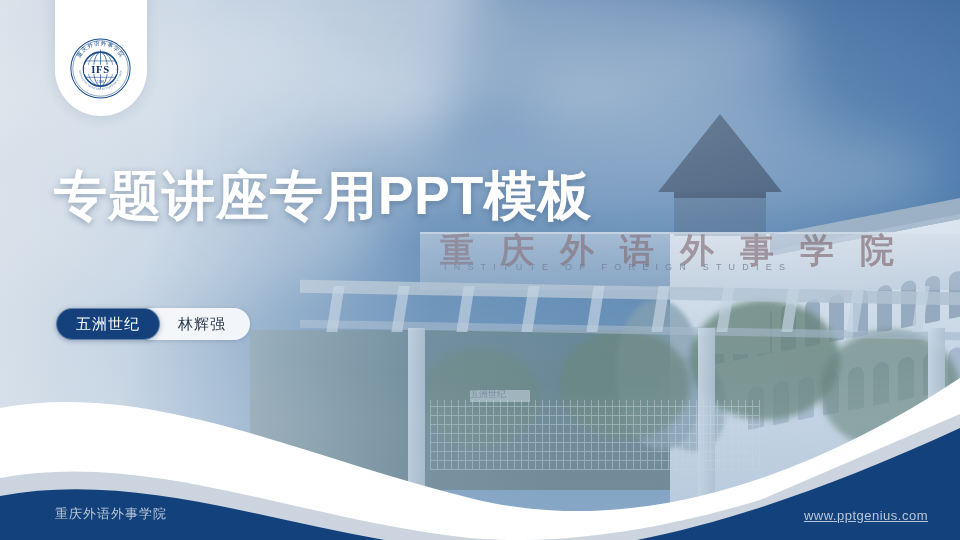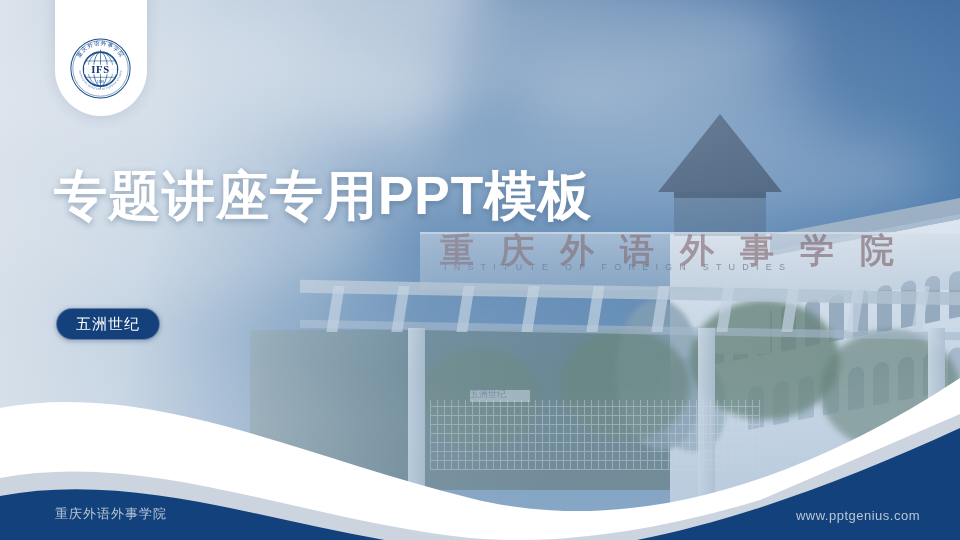"林辉强" div.pill { html: none -> <div>林辉强</div> }
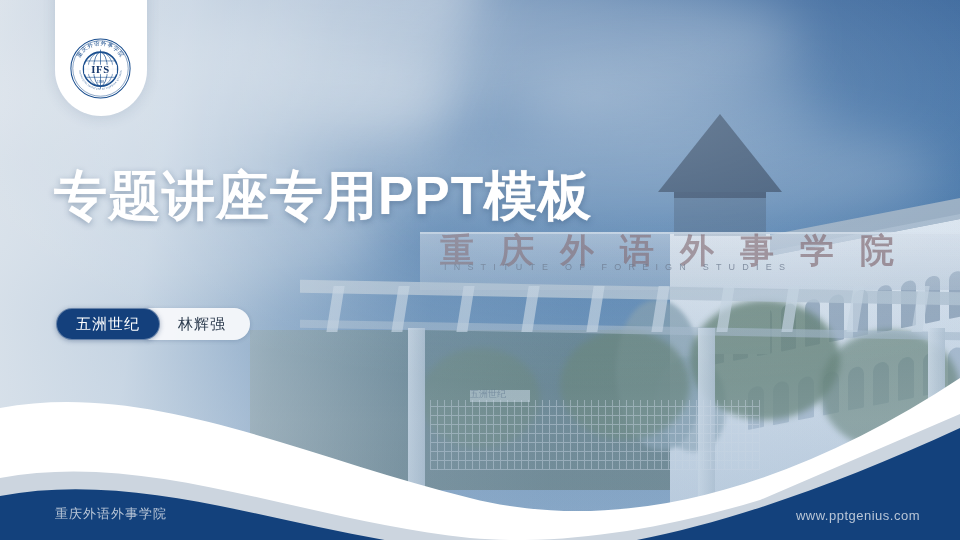"www.pptgenius.com" .footer-right { right: 40px -> 32px; text-decoration: none -> underline }
